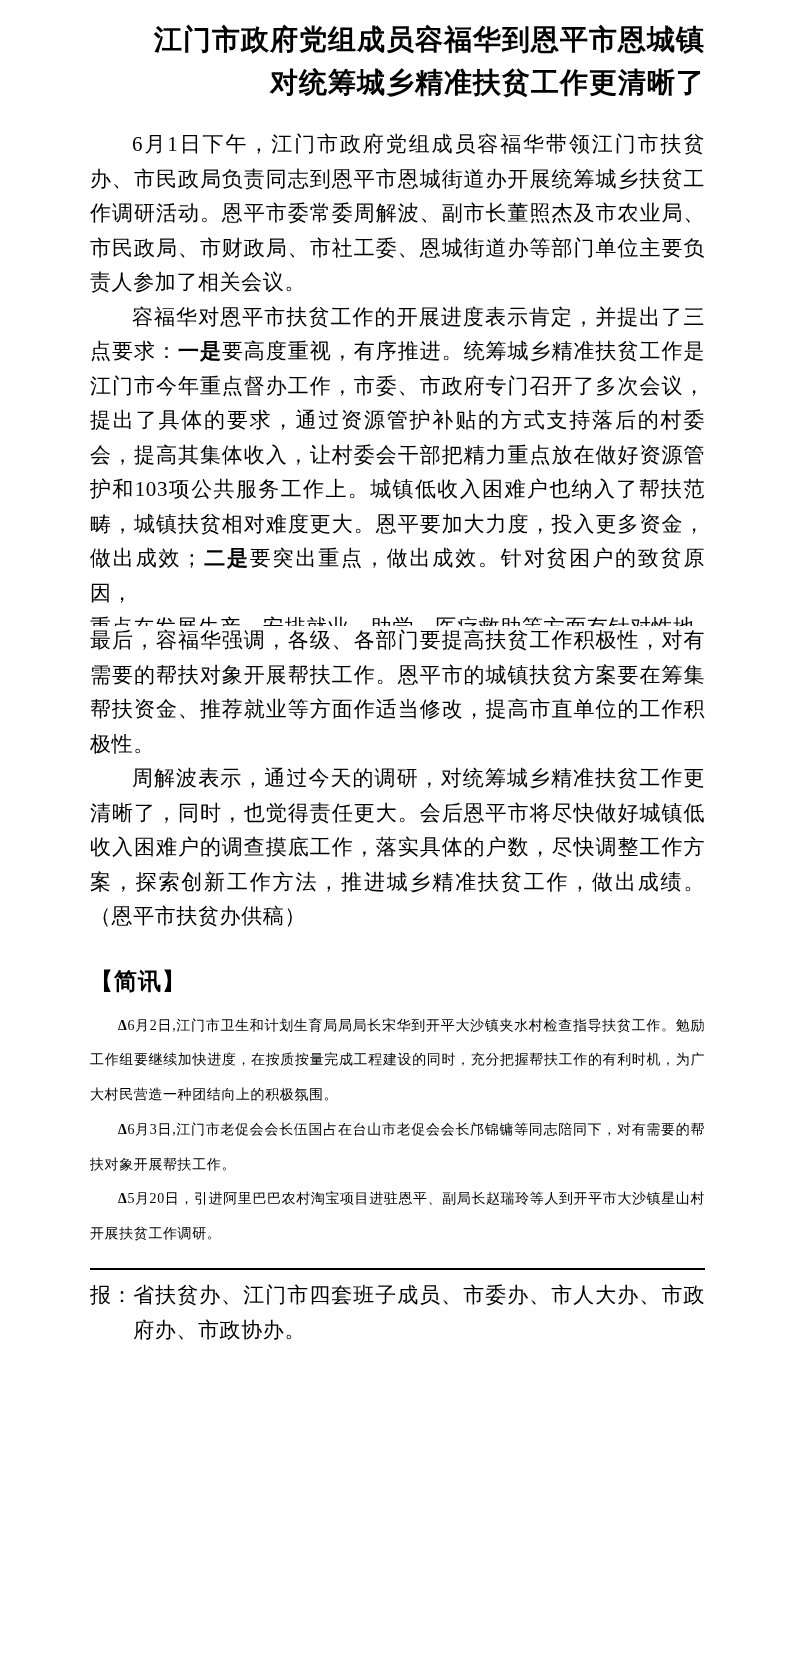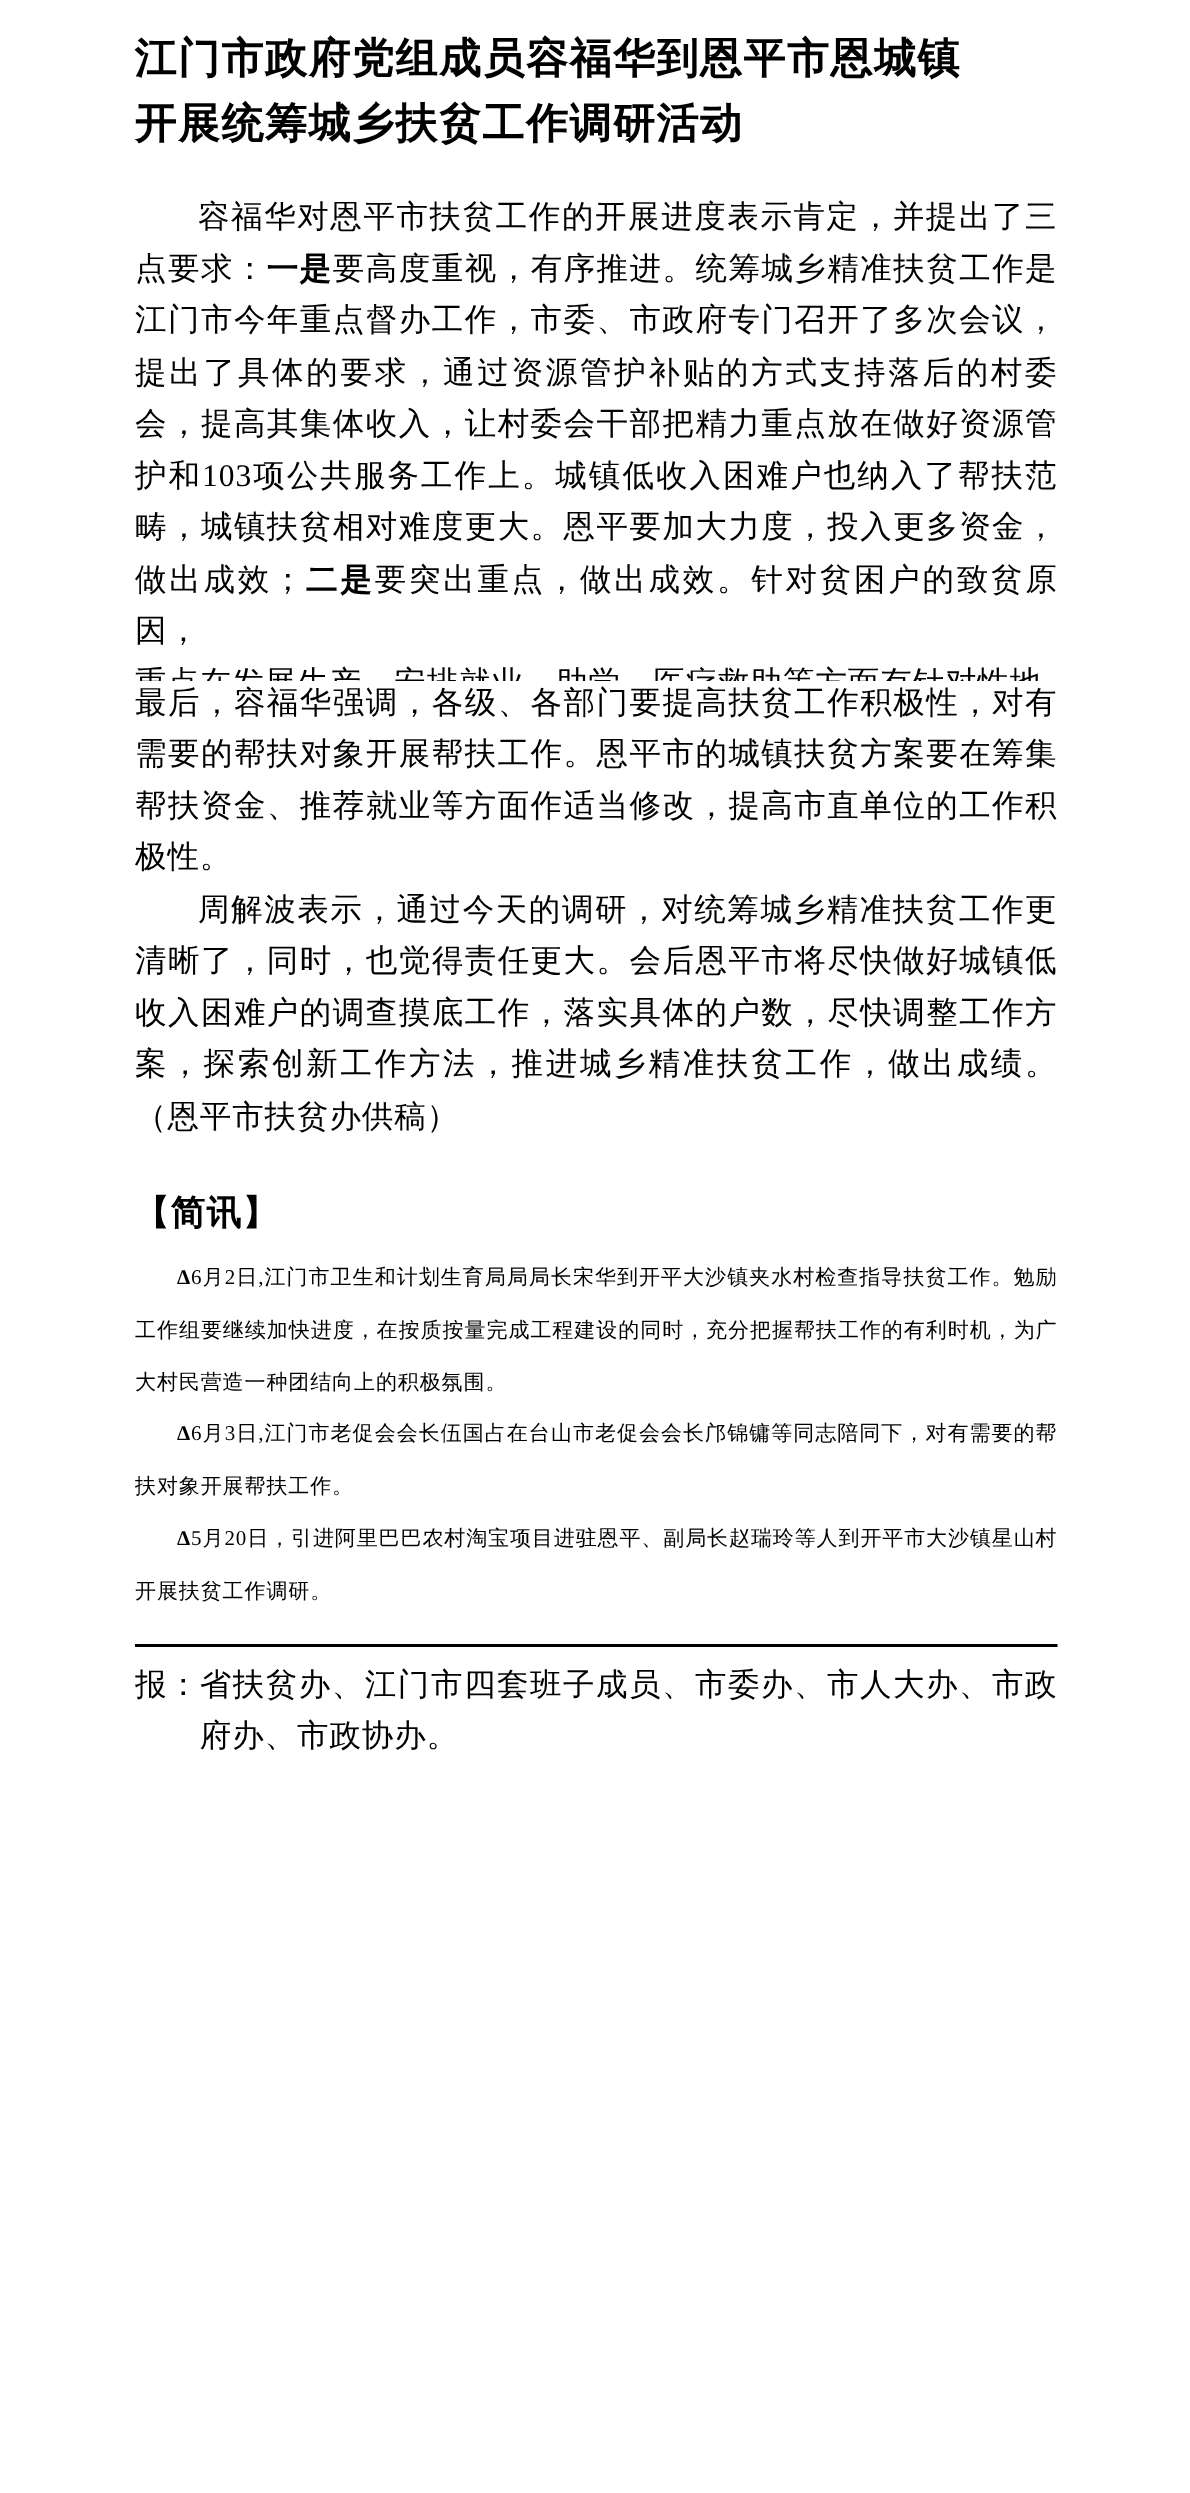"江门市政府党组成员容福华到恩平市恩城镇" .title { text-align: left -> right }
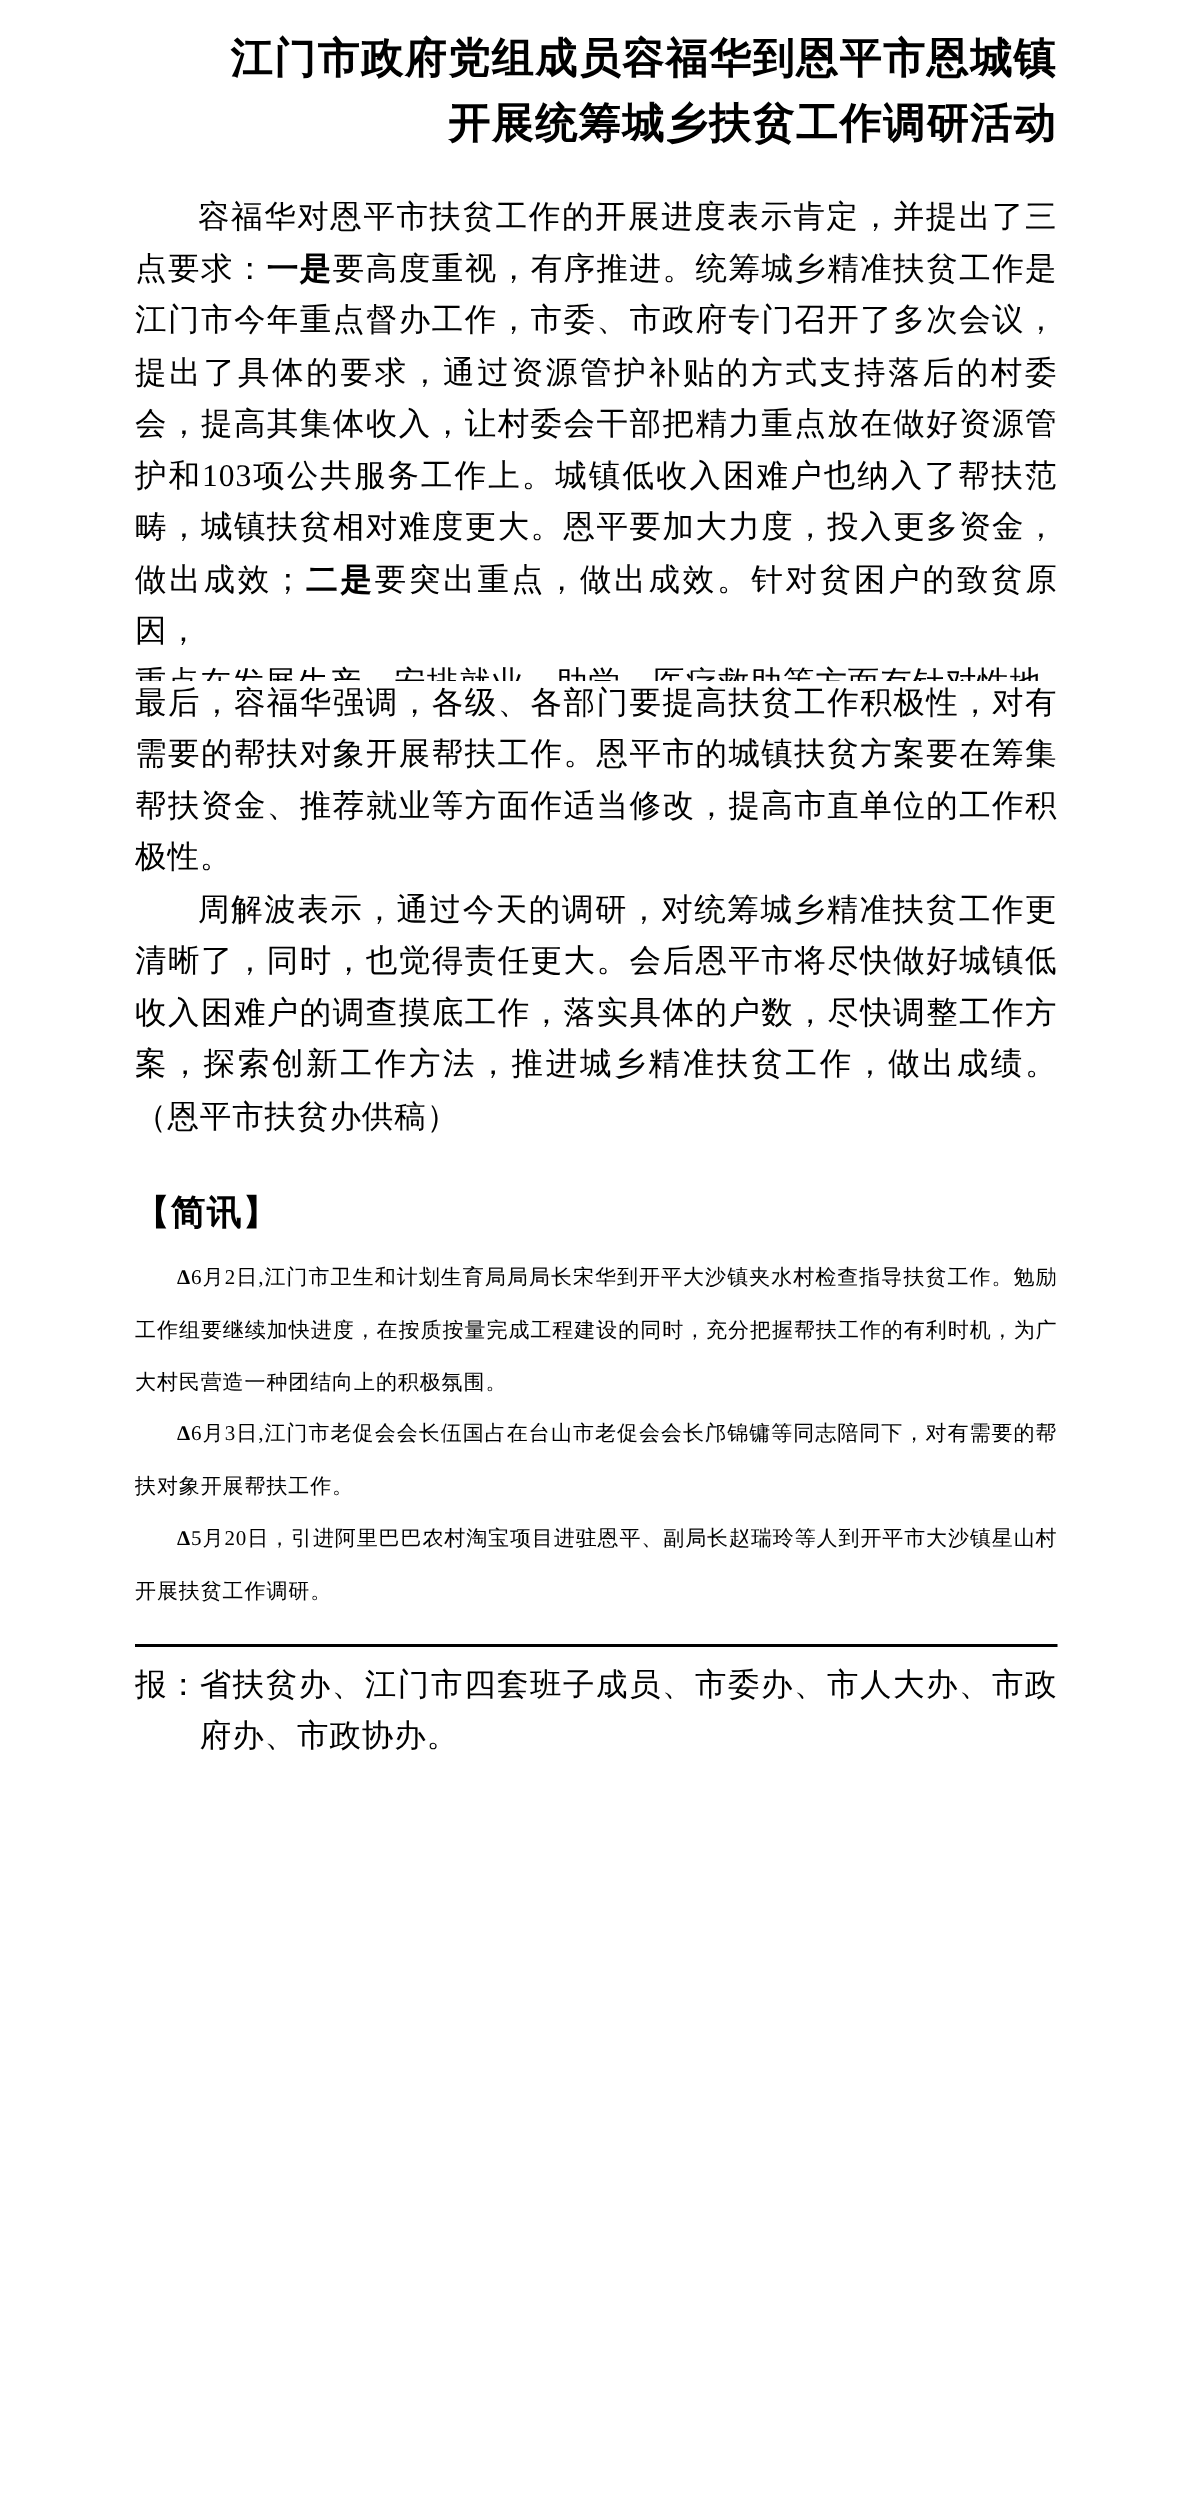"开展统筹城乡扶贫工作调研活动" div { text: 开展统筹城乡扶贫工作调研活动 -> 对统筹城乡精准扶贫工作更清晰了 }
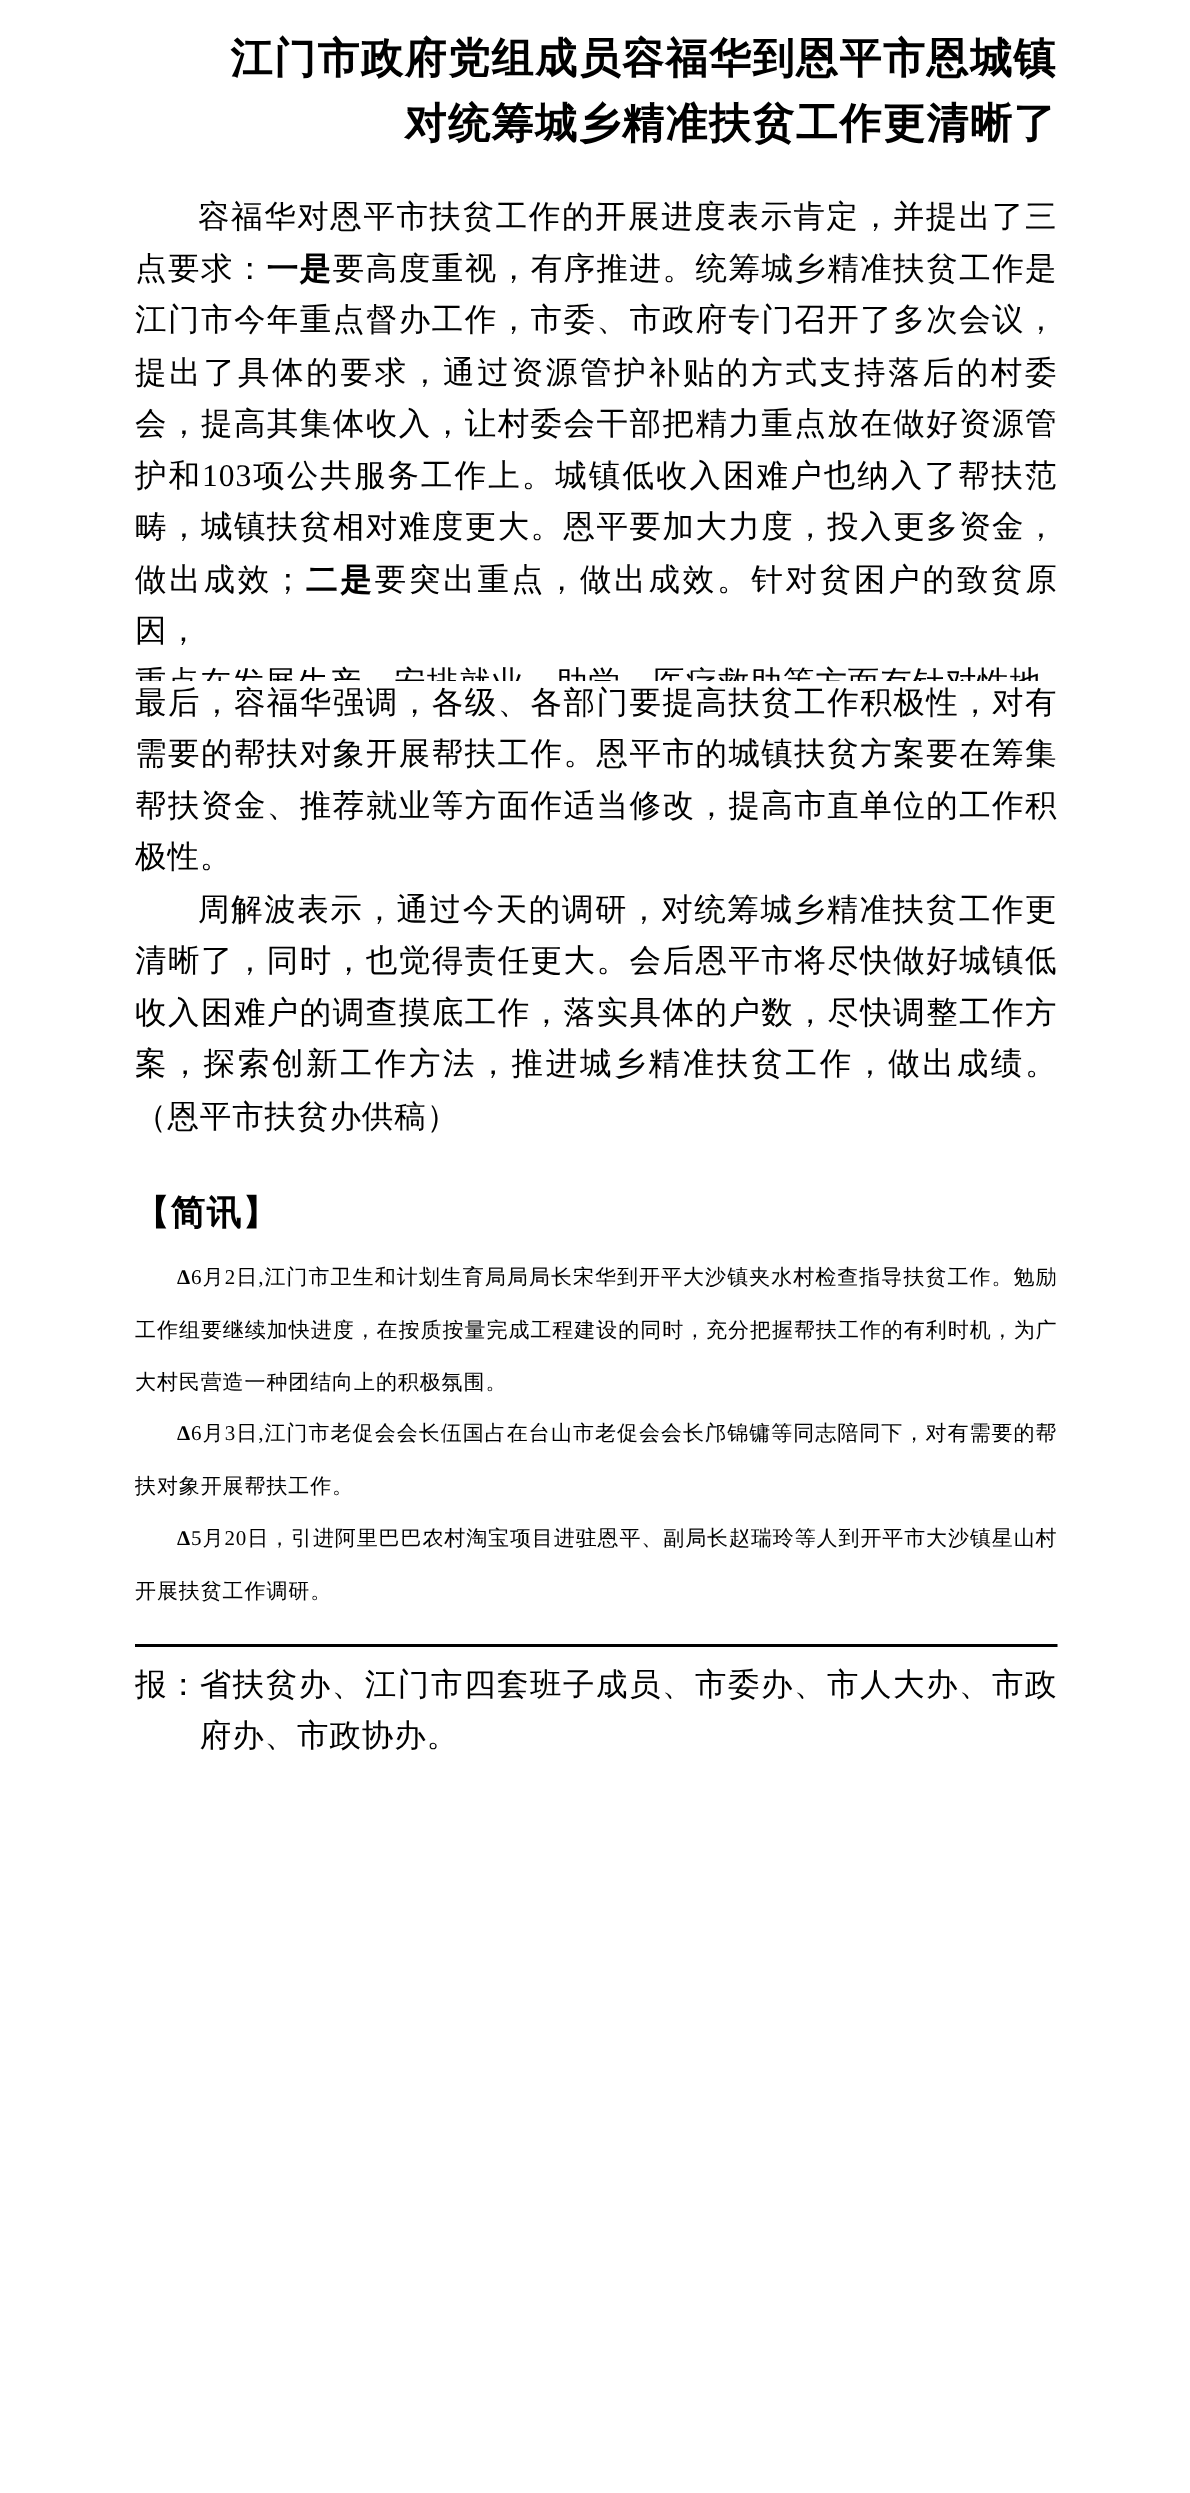"6月1日下午，江门市政府党组成员容福华带领江门市扶贫办、市民政局负责同志到恩平市" p.indent { html: none -> <p>6月1日下午，江门市政府党组成员容福华带领江门市扶贫办、市民政局负责同志到恩平市恩城街道办开展统筹城乡扶贫工作调研活动。恩平市委常委周解波、副市长董照杰及市农业局、市民政局、市财政局、市社工委、恩城街道办等部门单位主要负责人参加了相关会议。</p> }
